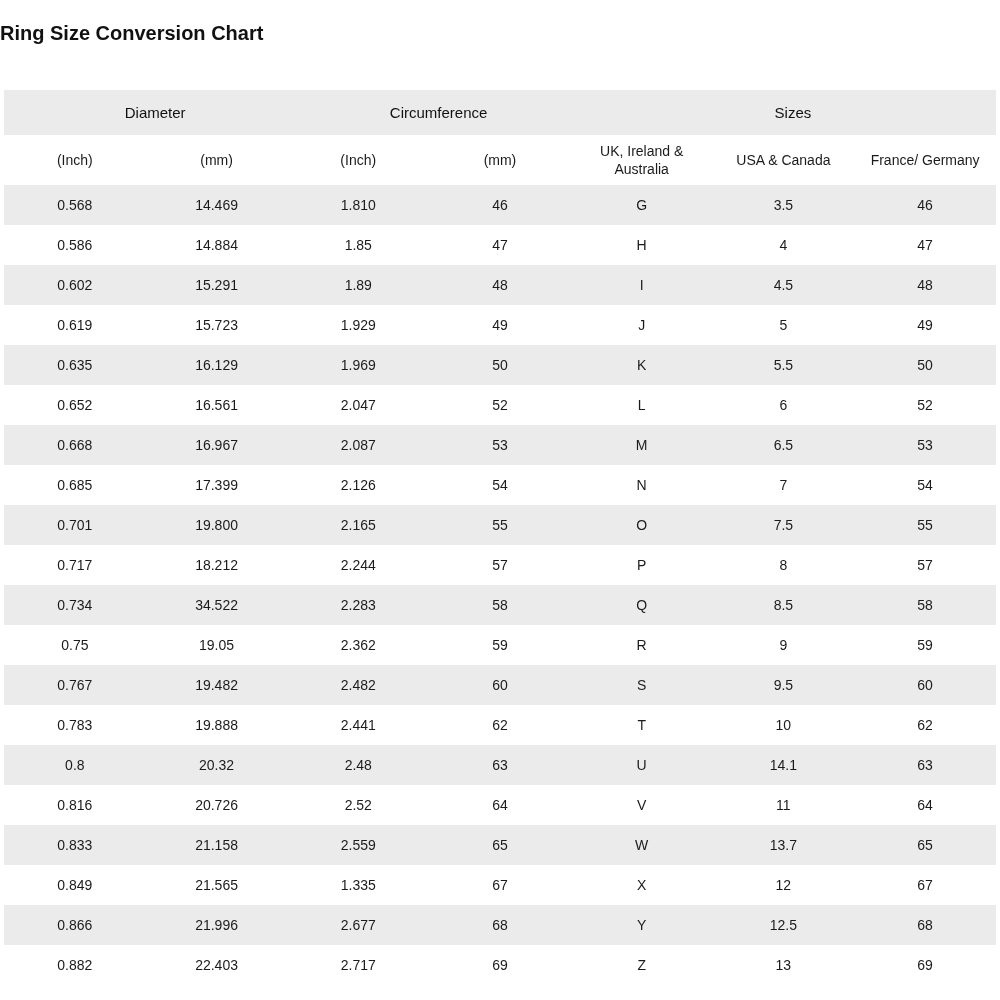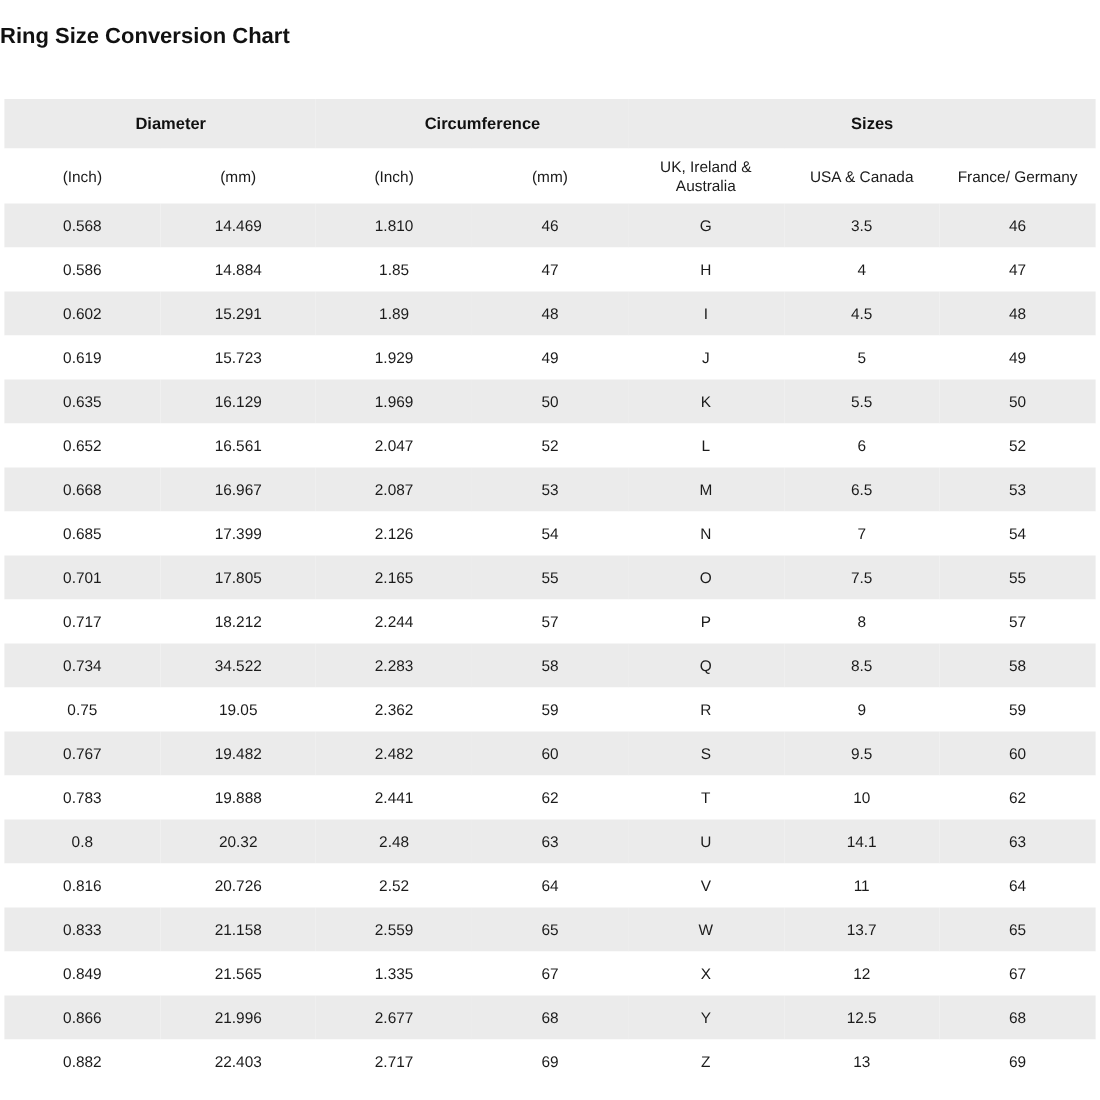"Diameter" tr.group-row th { font-weight: bold -> normal }
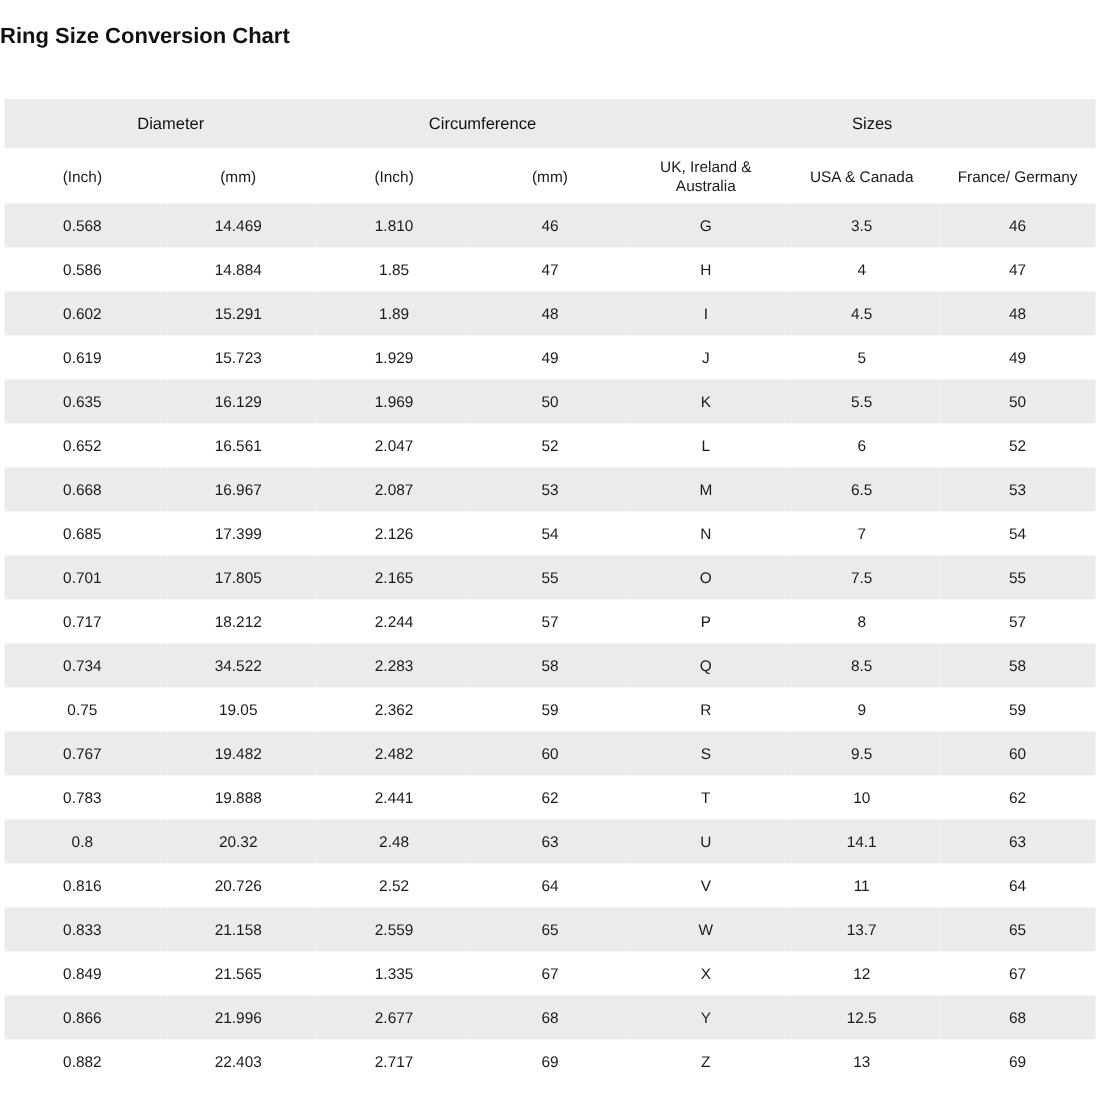"17.805" td { text: 17.805 -> 19.800 }
